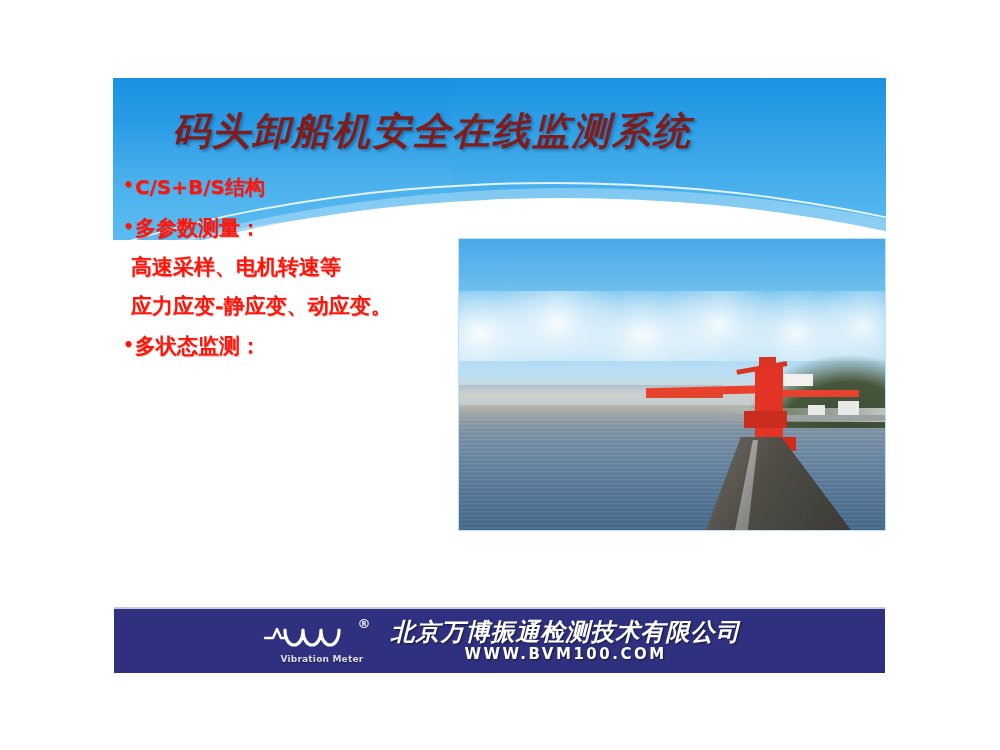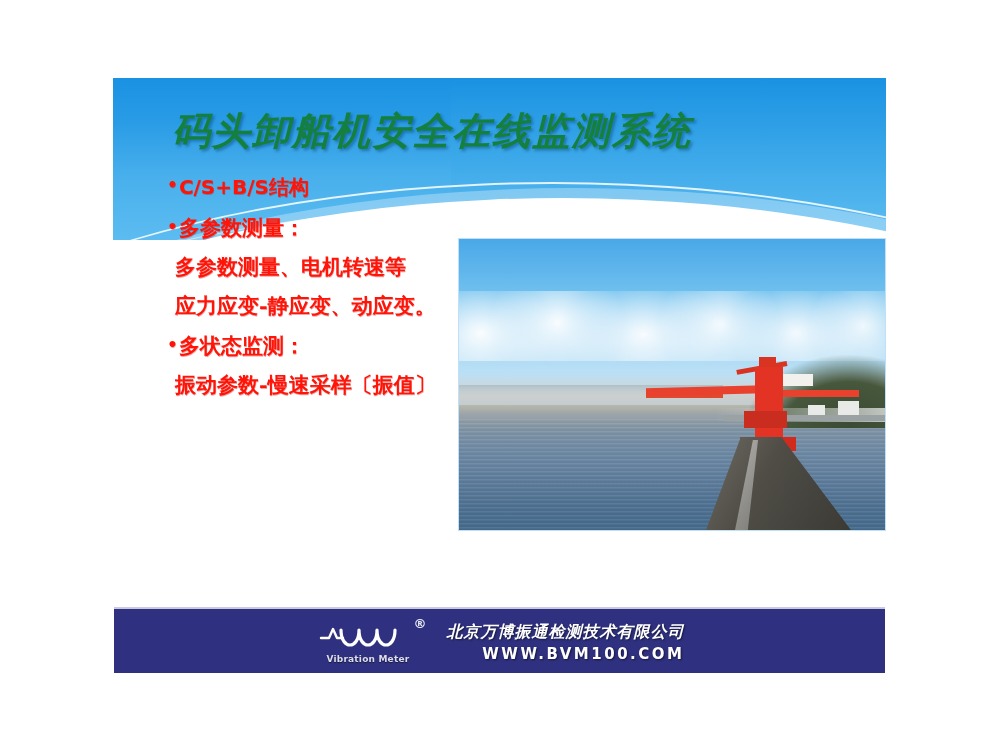"码头卸船机安全在线监测系统" .title { color: #15803d -> #7f1d1d }
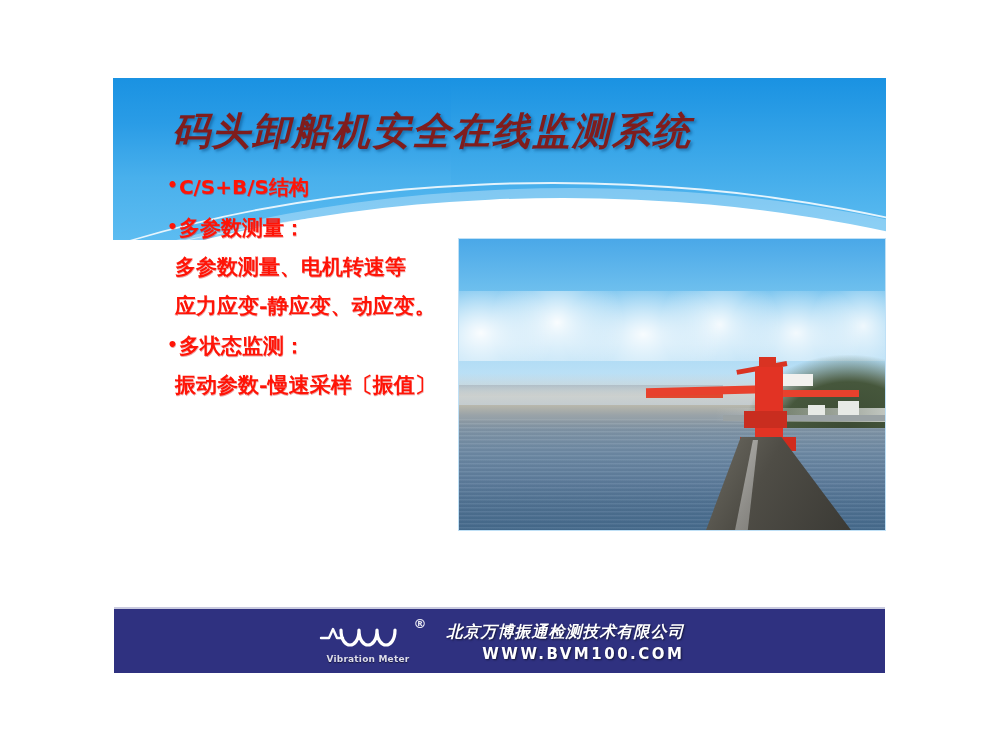"•C/S+B/S结构" .body-text { margin-left: 44px -> none }
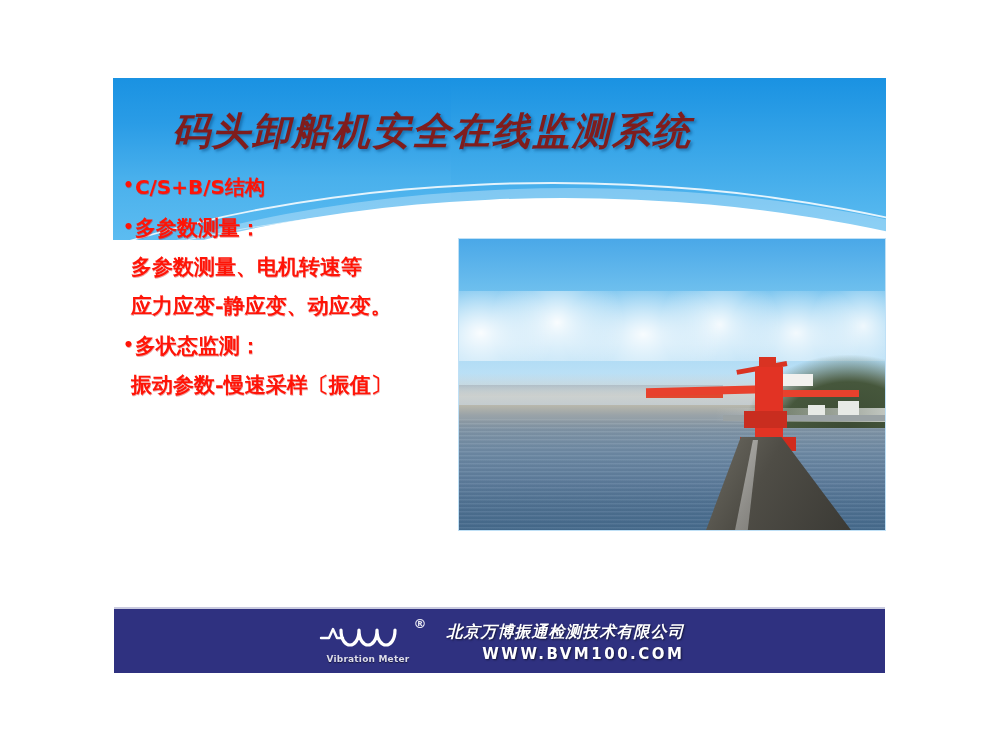"多参数测量、电机转速等" span { text: 多参数测量 -> 高速采样 }
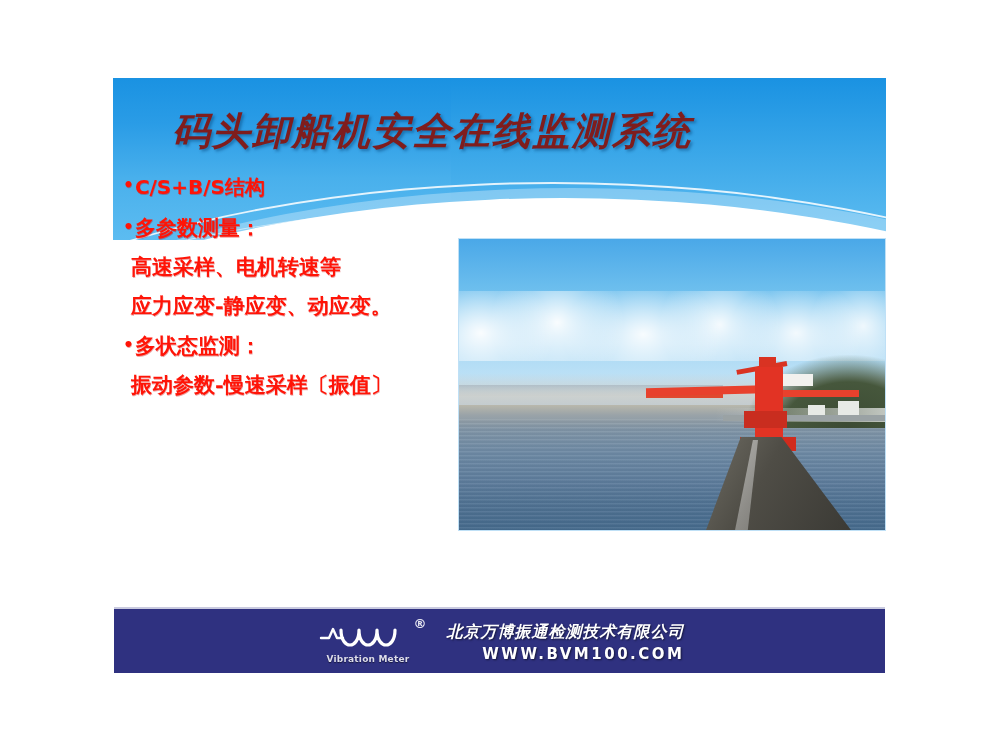"振动参数-慢速采样〔振值〕" div.line { html: <div> <span>振动参数-慢速采样〔振值〕</span> </div> -> none }
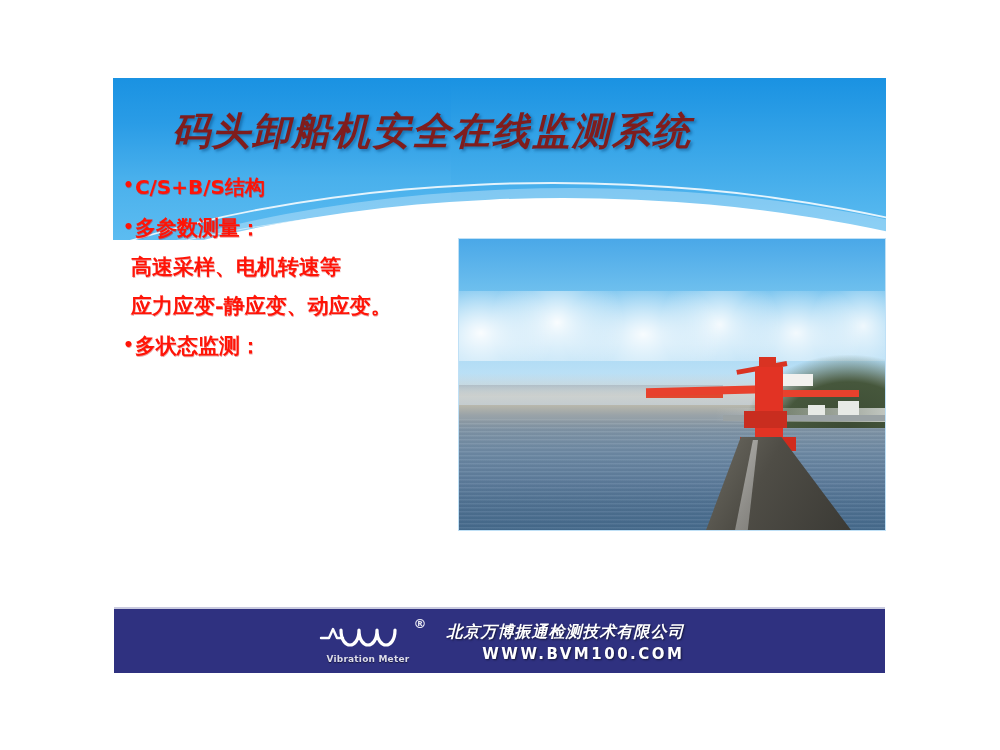"北京万博振通检测技术有限公司" .company-cn { font-size: 16px -> 24px }
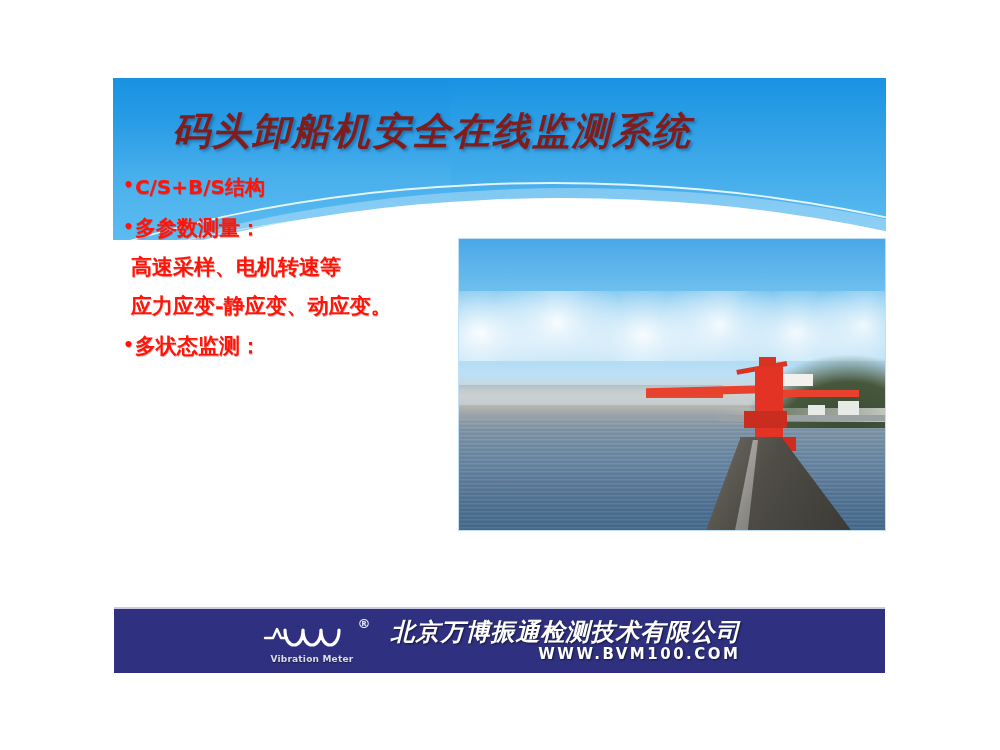"Vibration Meter" .logo-caption { left: 12px -> 22px }
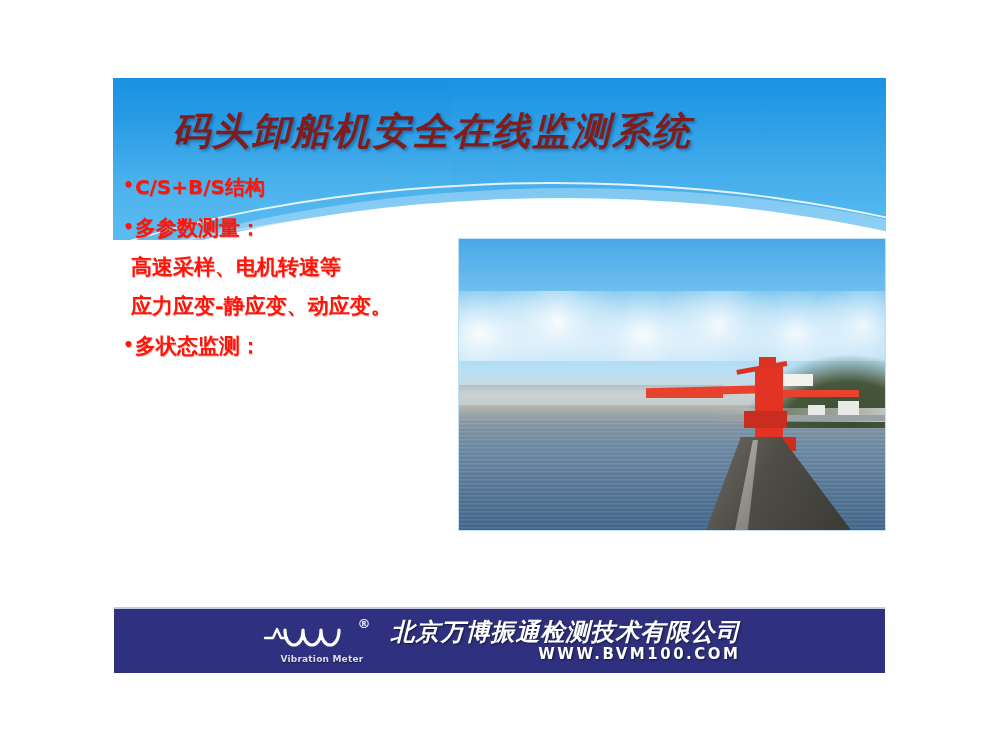"WWW.BVM100.COM" .company-url { text-align: right -> center }
